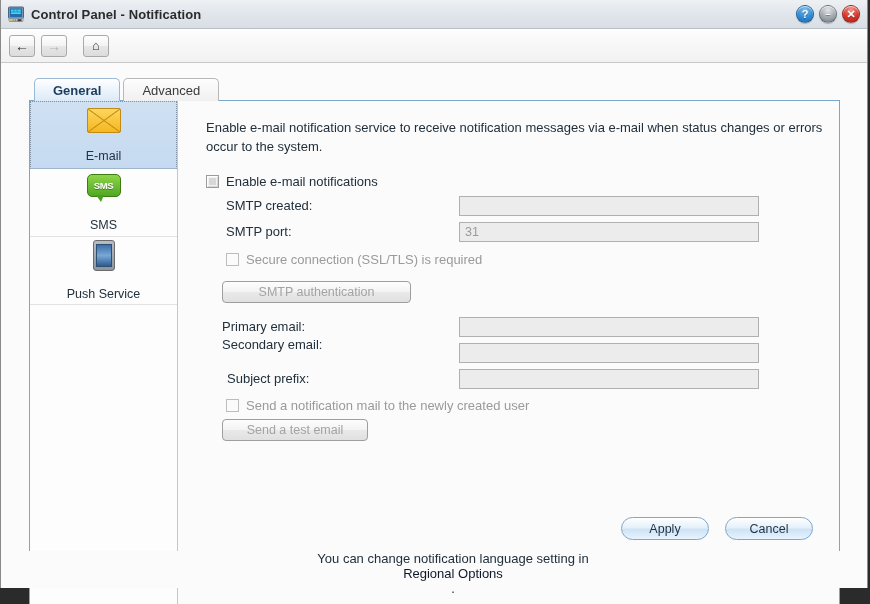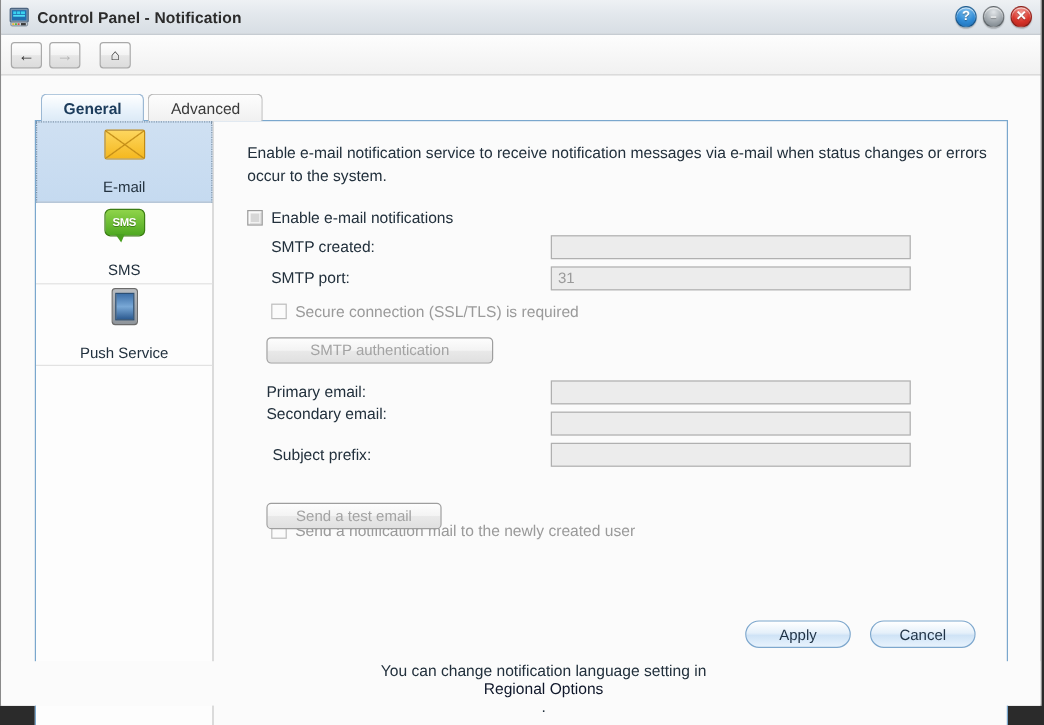"Send a notification mail to" div.row { margin-top: 37px -> none }
